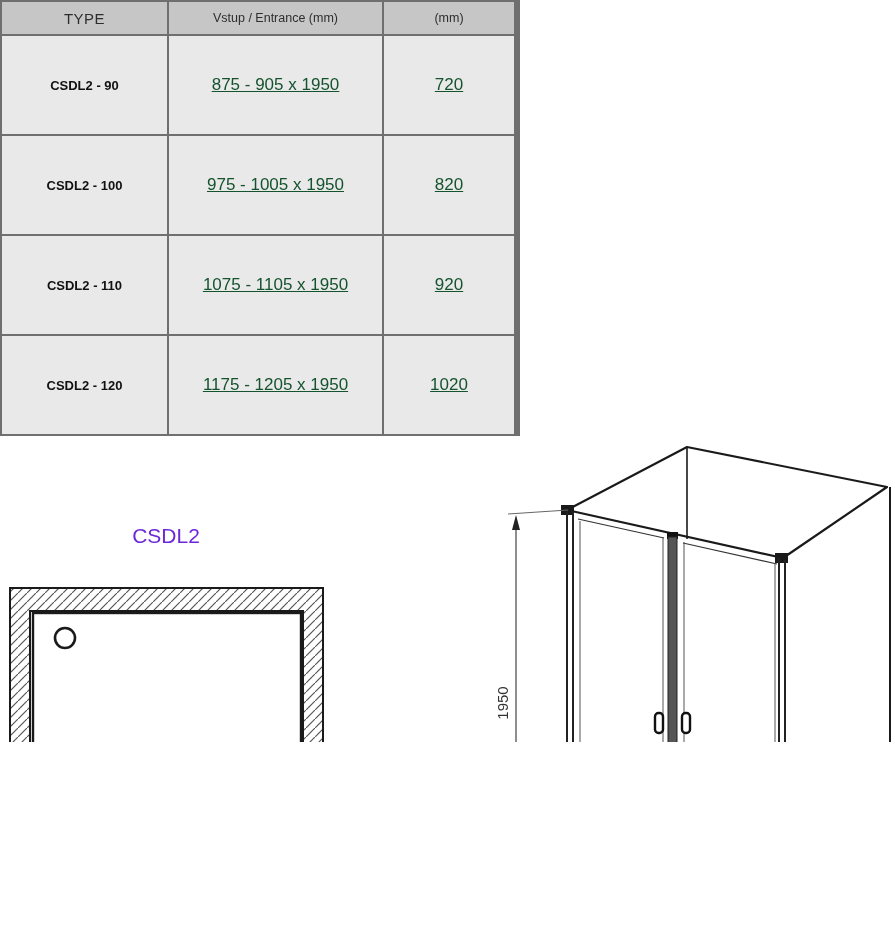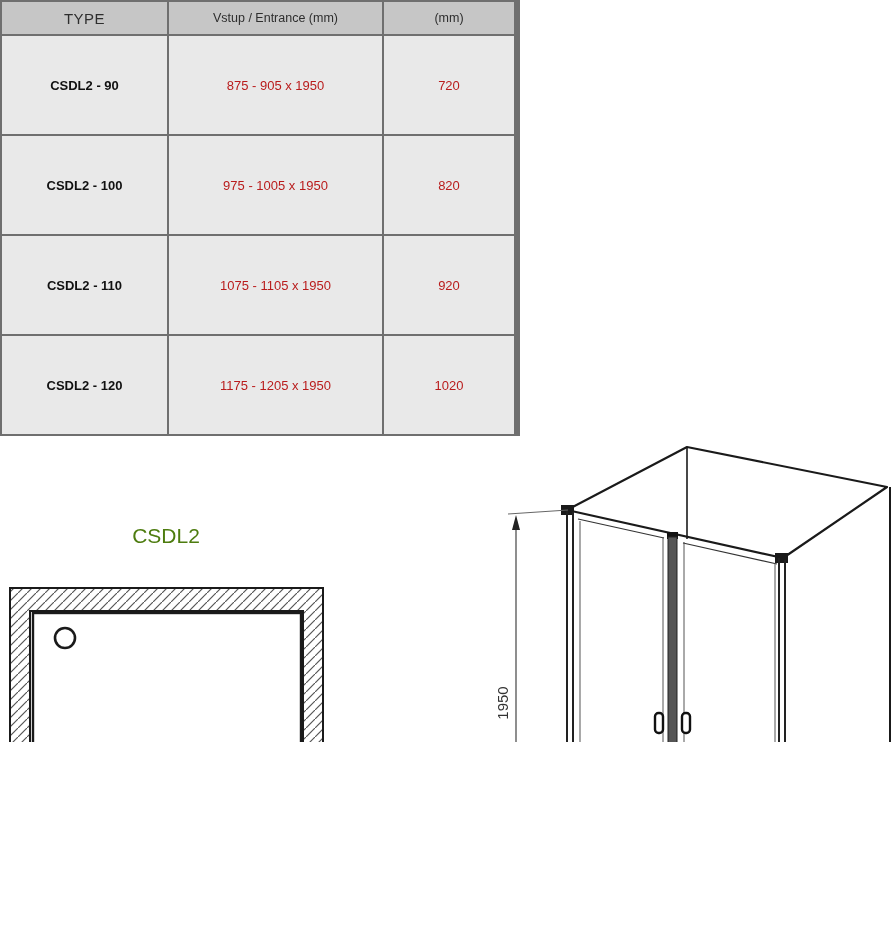"875 - 905 x 1950" .c-val { color: #b91c1c -> #14532d; font-size: 13px -> 17px; text-decoration: none -> underline }
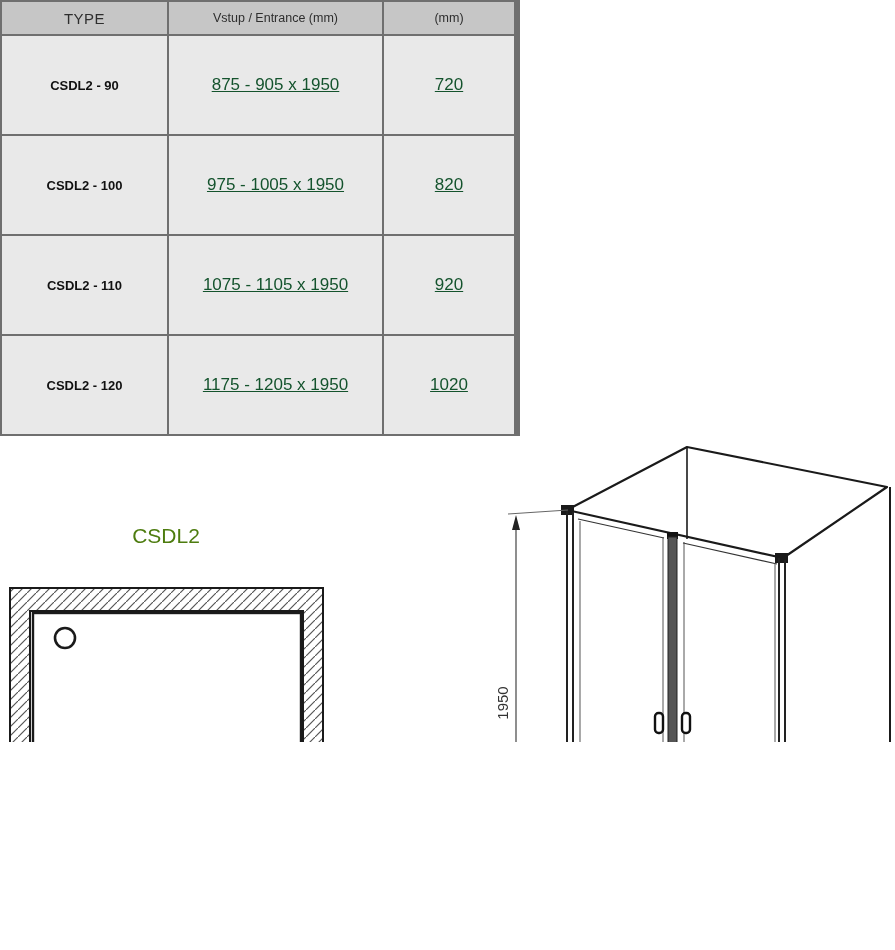"CSDL2" .lbl-title { color: #4d7c0f -> #6d28d9 }
